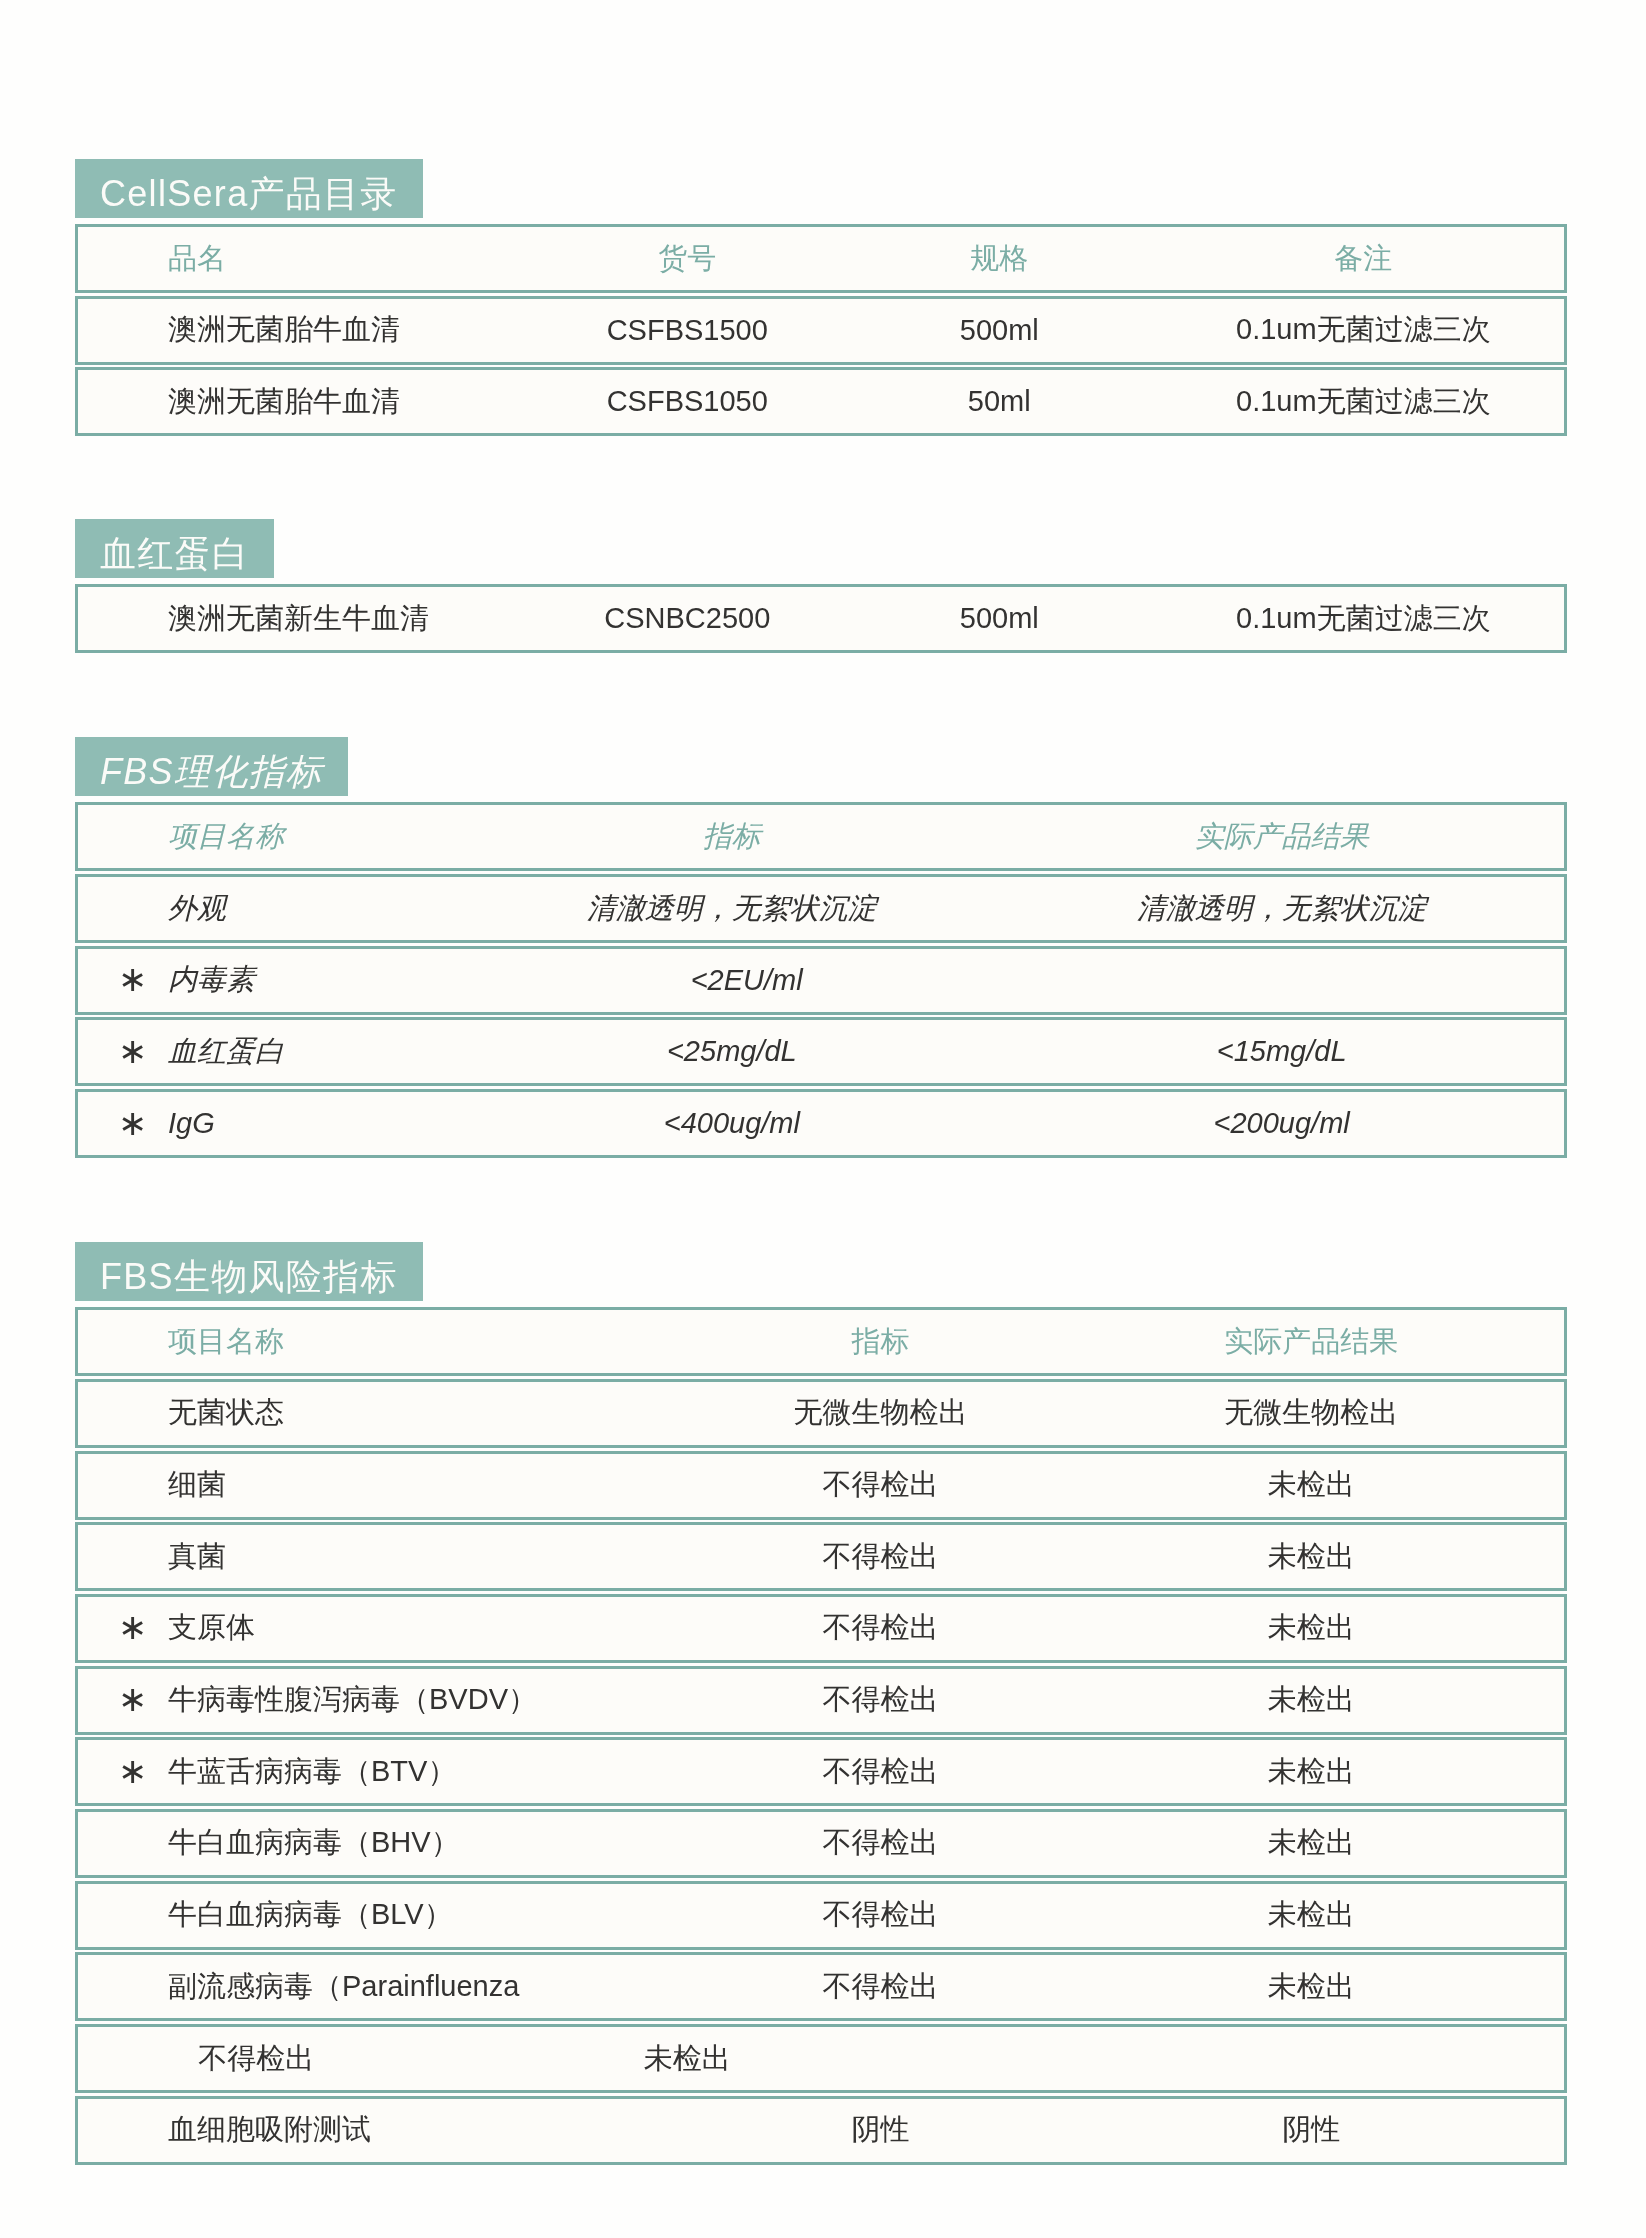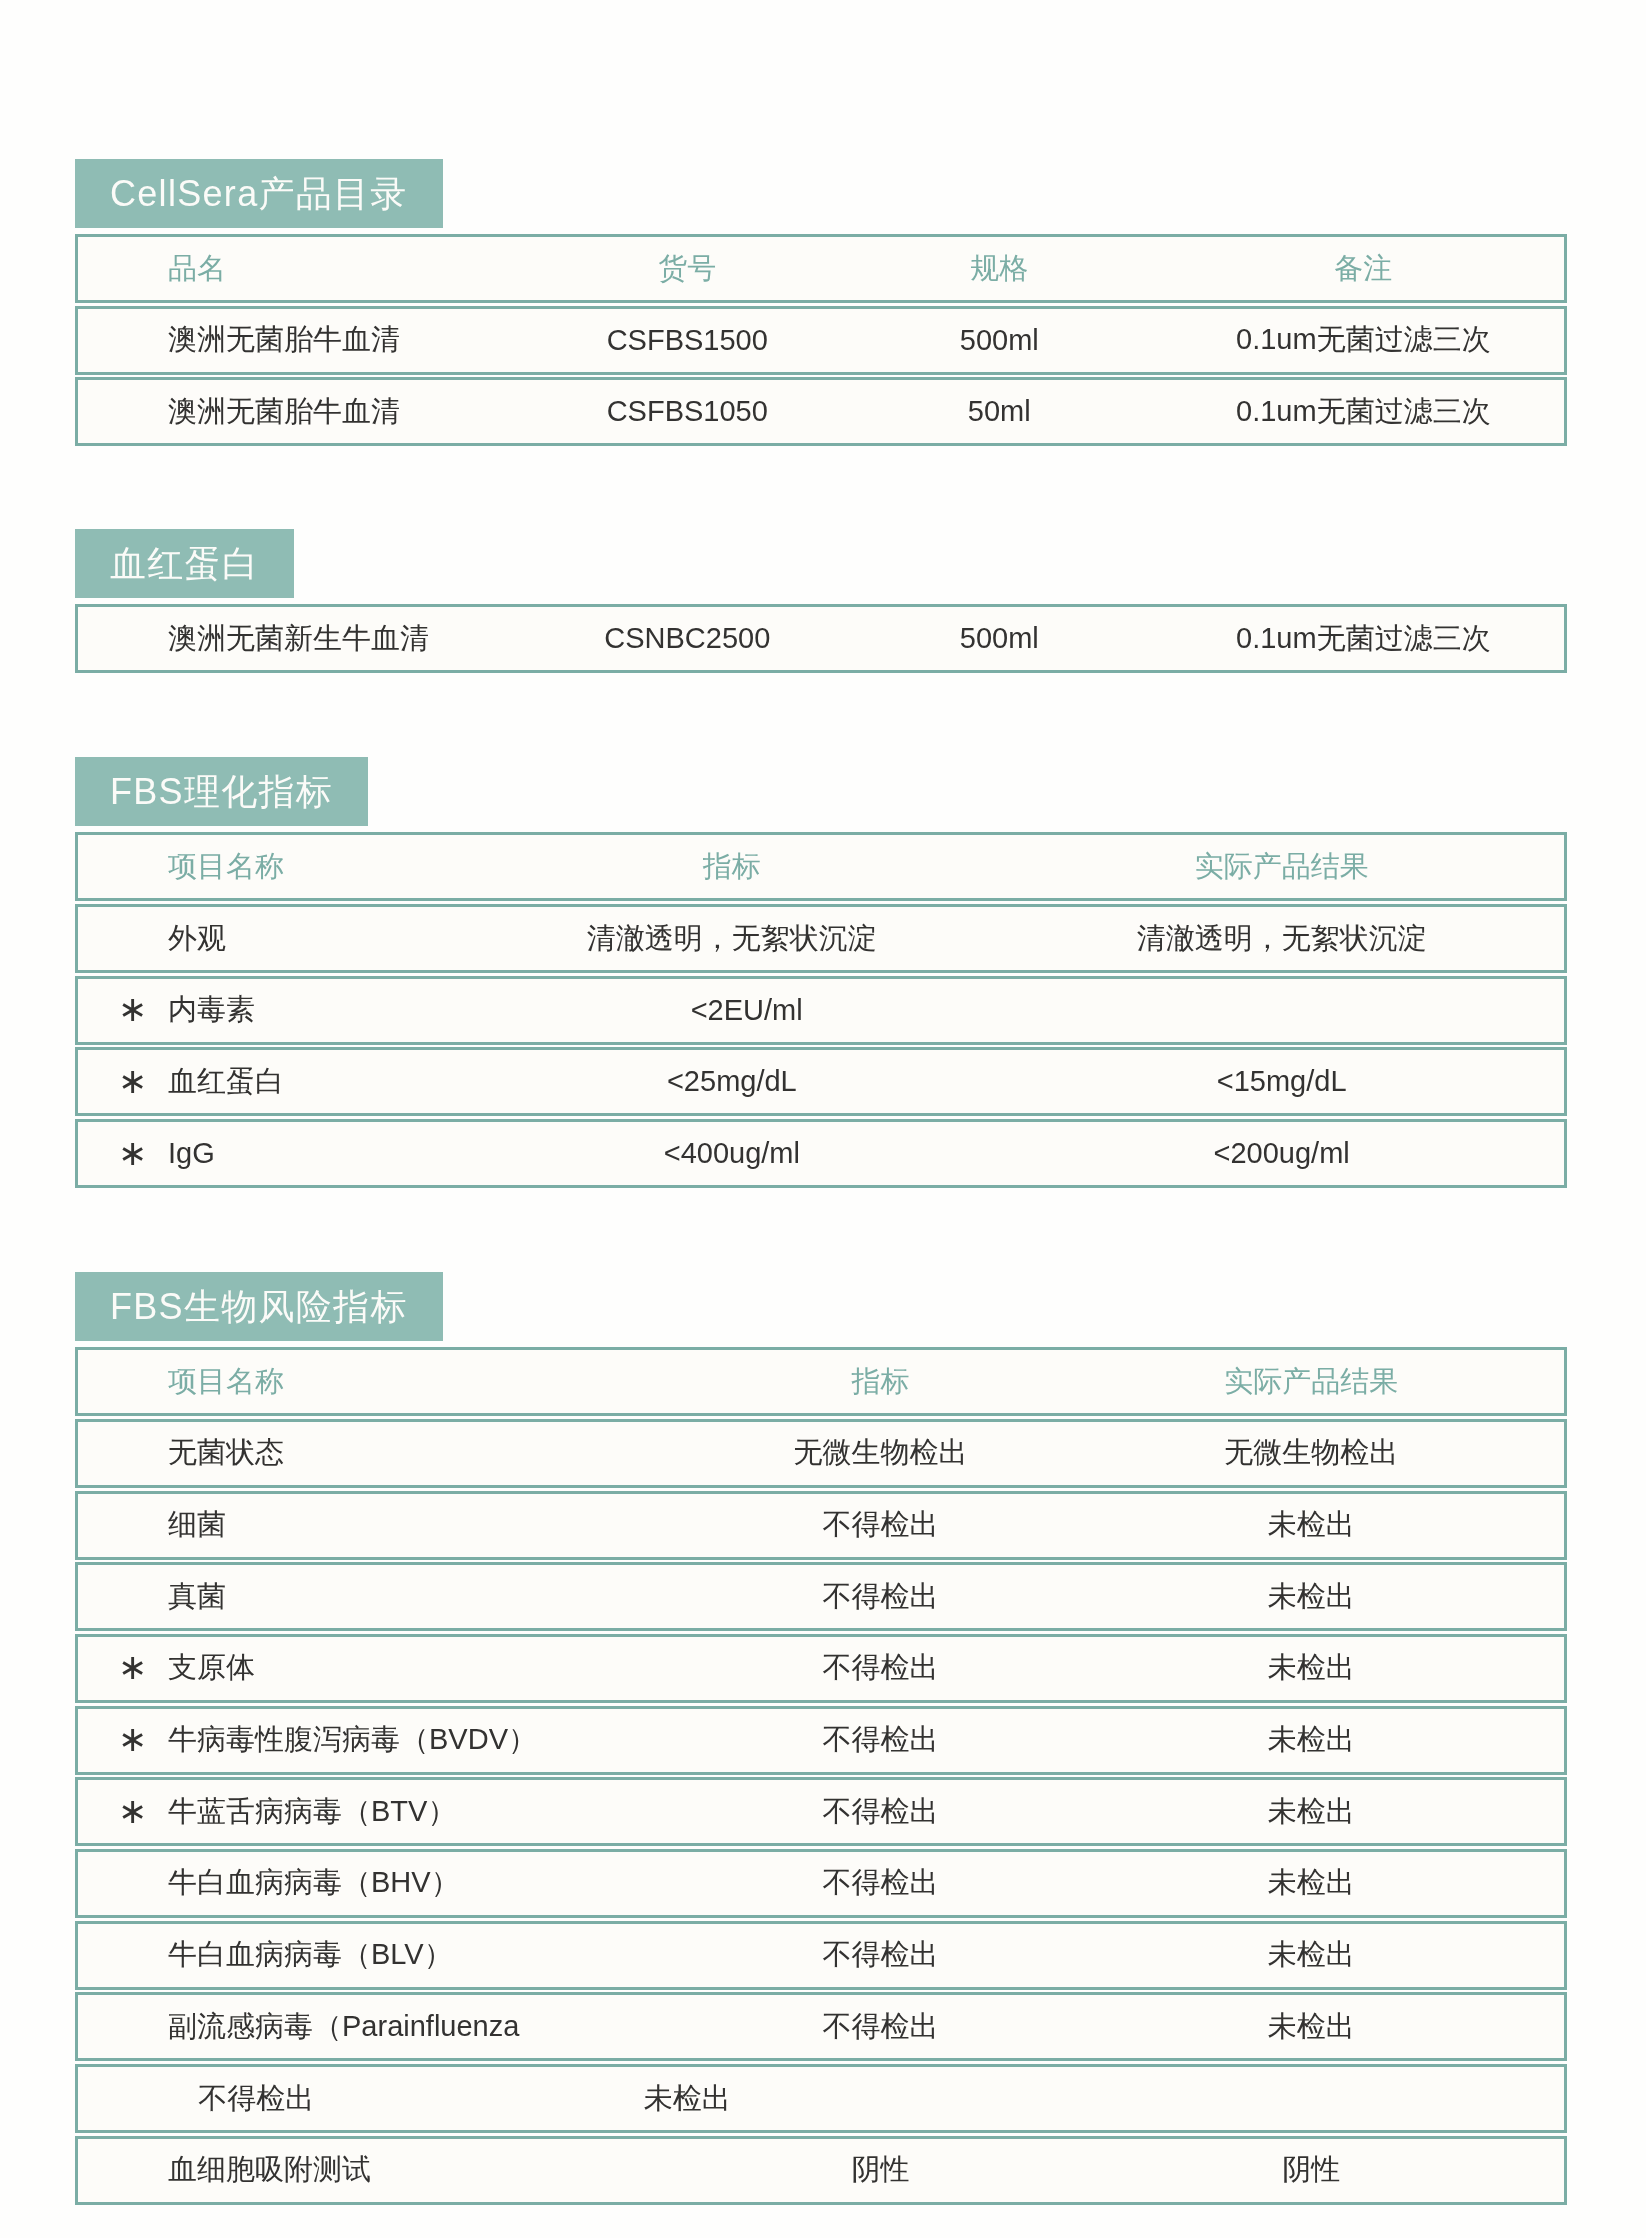"CellSera产品目录" .tab { height: 69px -> 59px; padding: 0 35px -> 0 25px }
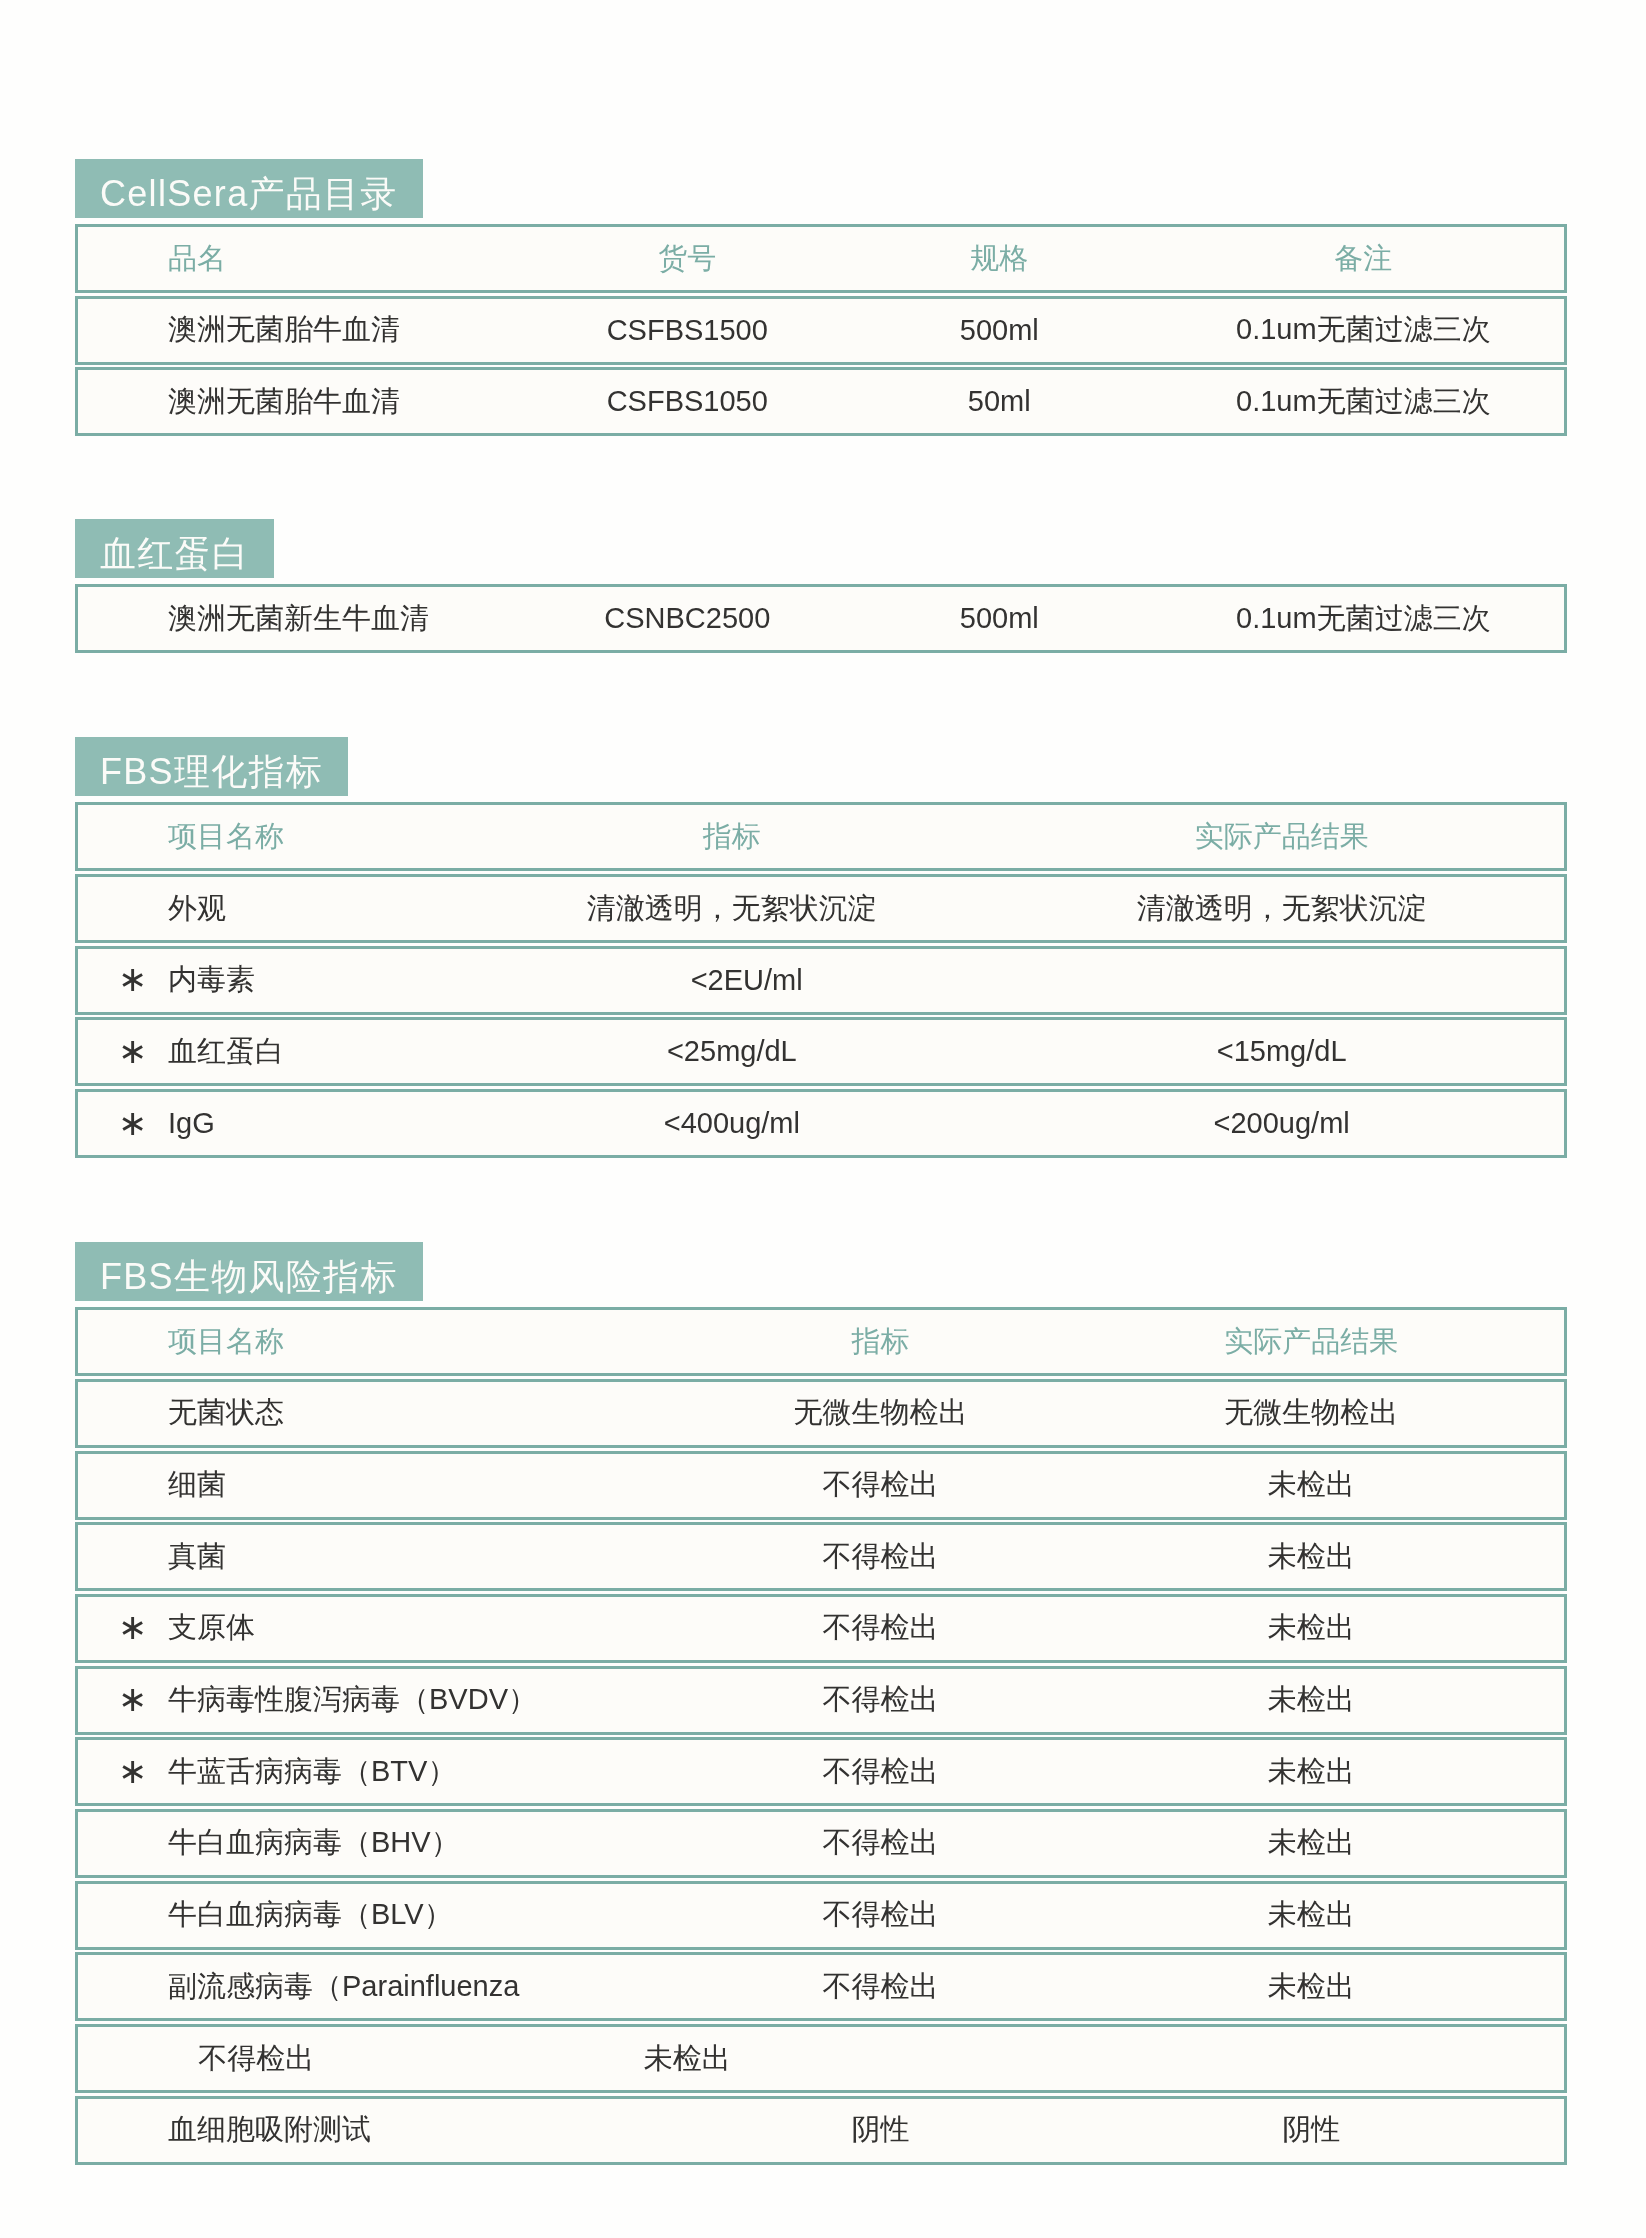"FBS理化指标" .sec-3 { font-style: none -> italic }
